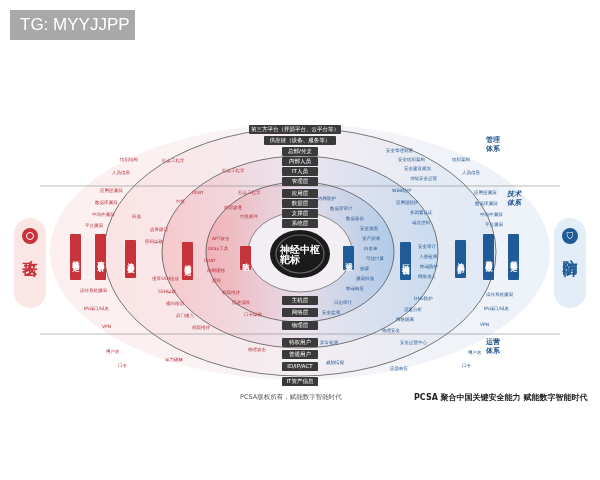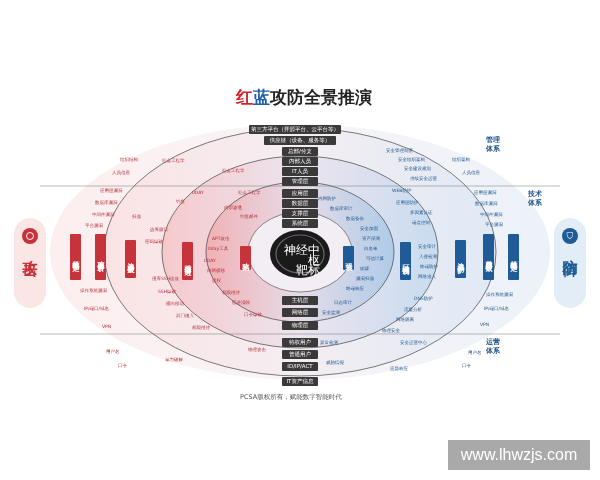"TG: MYYJJPP" div.tg-badge { html: none -> <div>TG: MYYJJPP</div> }
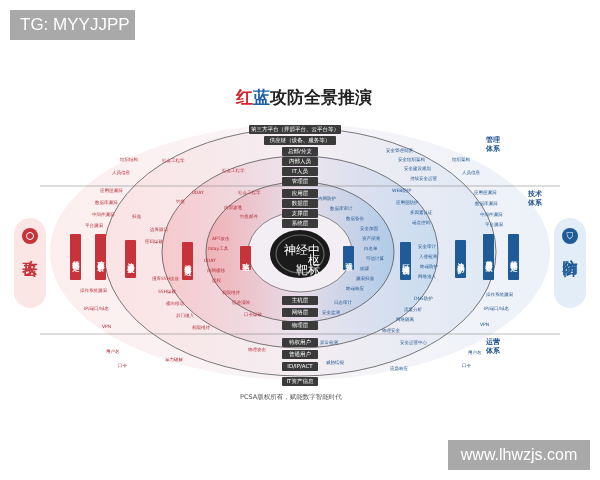"红蓝攻防全景推演" div.title { html: <div> <span>红</span><span>蓝</span><span>攻防全景推演</span> </div> -> none }
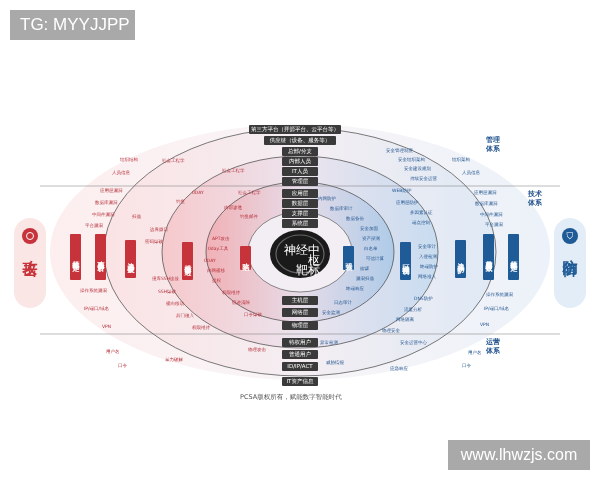"技术" div.sys { font-style: none -> italic; left: 528px -> 507px }
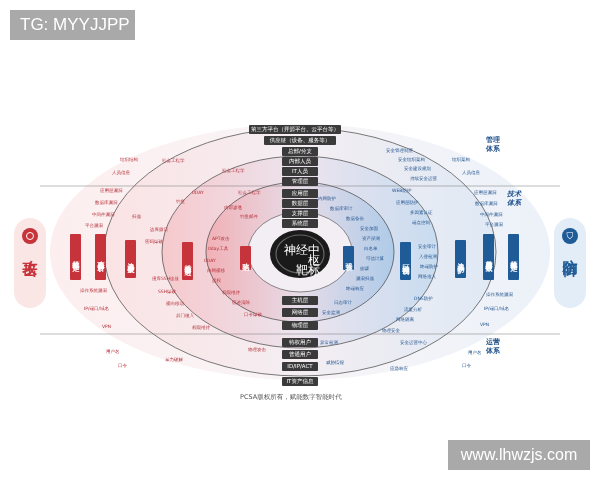"神经中枢" .core-text { font-size: 12px -> 10px; font-weight: normal -> bold; text-align: right -> left }
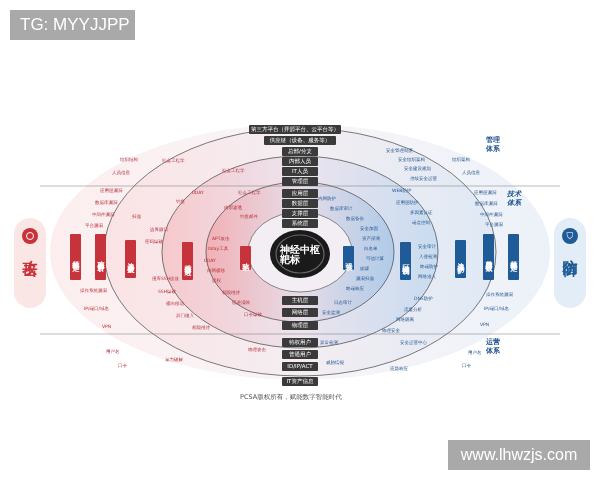"PCSA 聚合中国关键安全能力 赋能数字智能时代" div.footer-right { html: none -> <div>PCSA 聚合中国关键安全能力 赋能数字智能时代</div> }
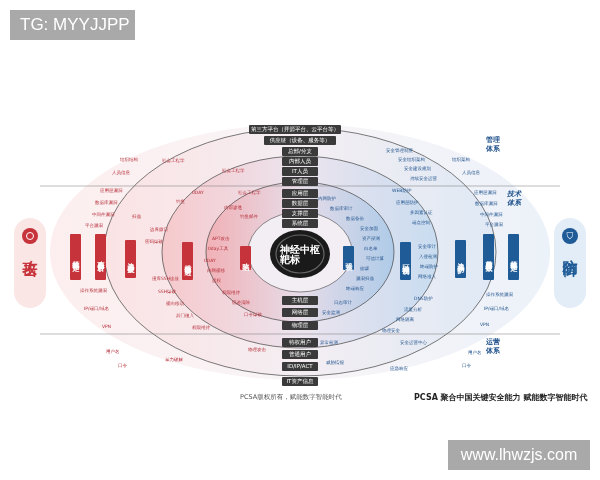"www.lhwzjs.com" div.url-badge { html: <div>www.lhwzjs.com</div> -> none }
